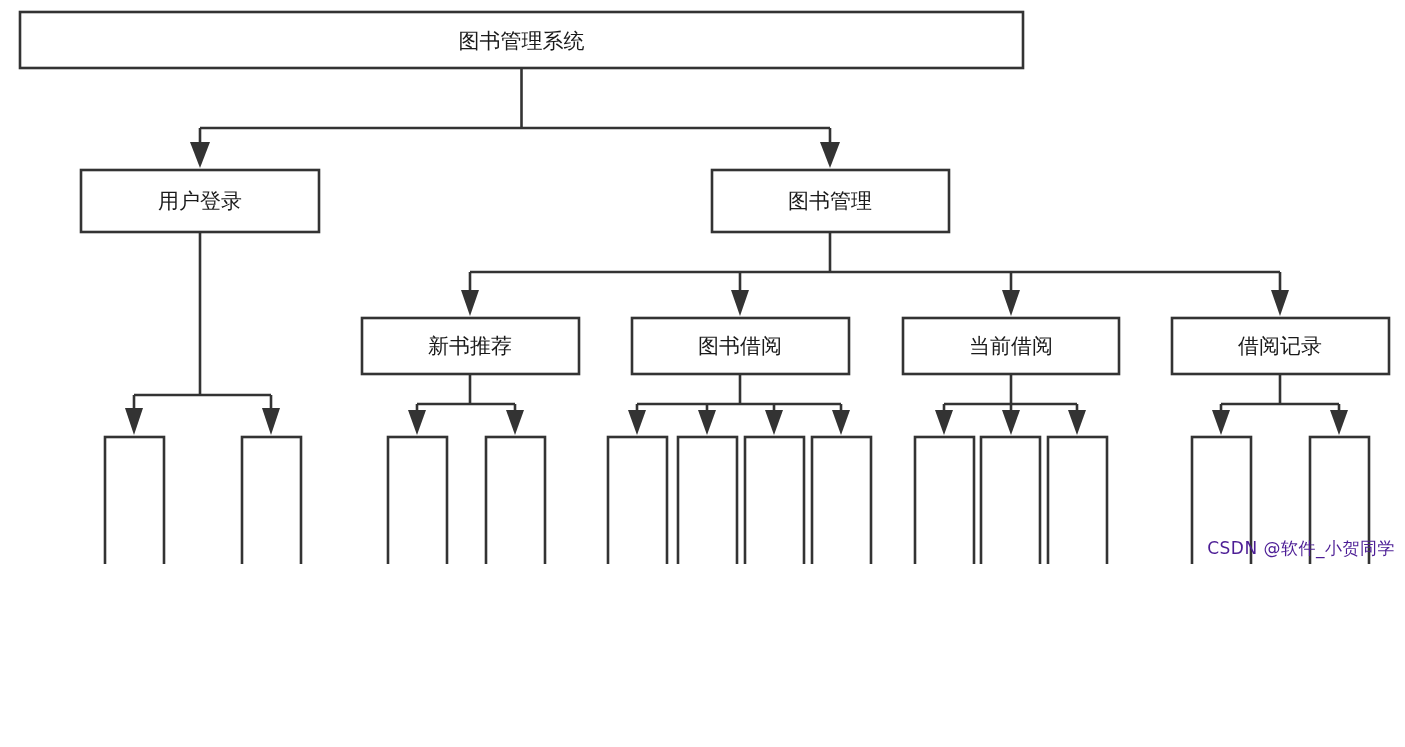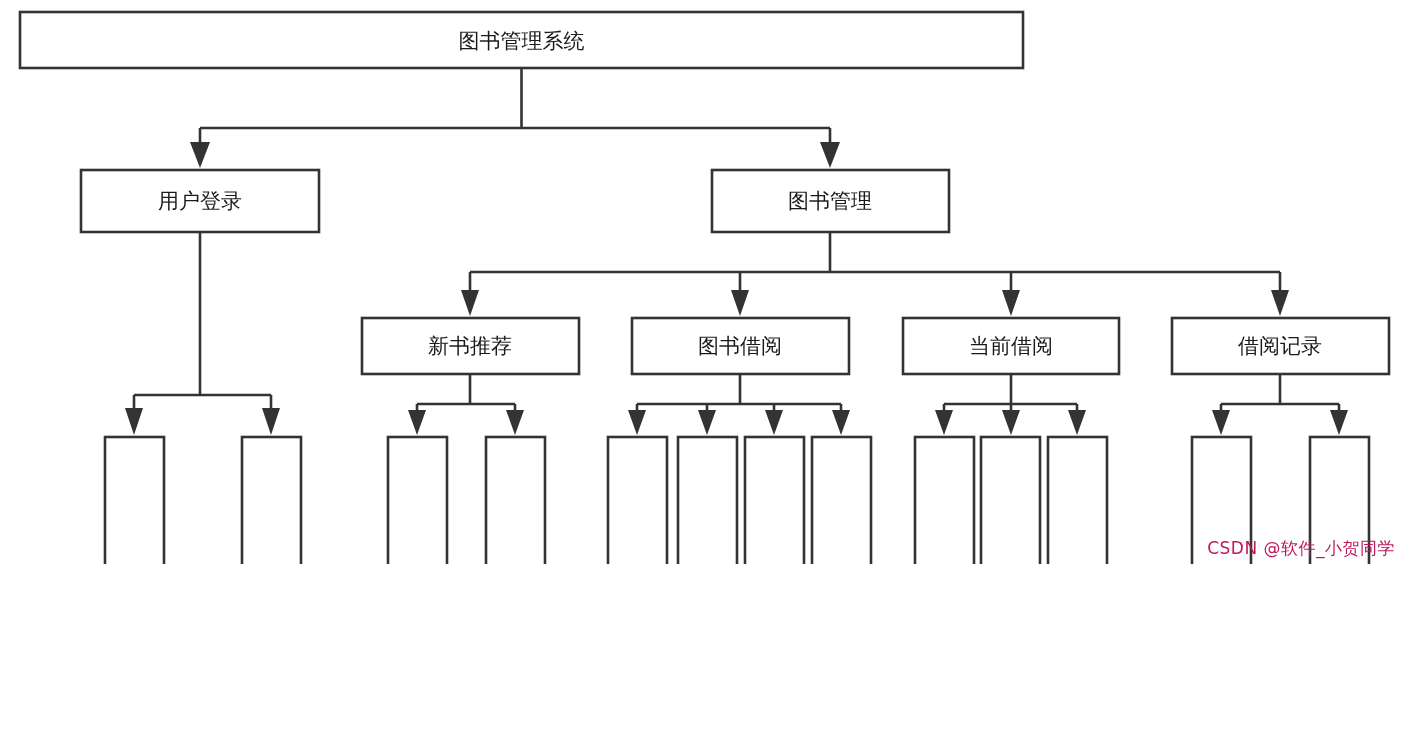"CSDN @软件_小贺同学" .watermark { color: #be185d -> #4c1d95 }
